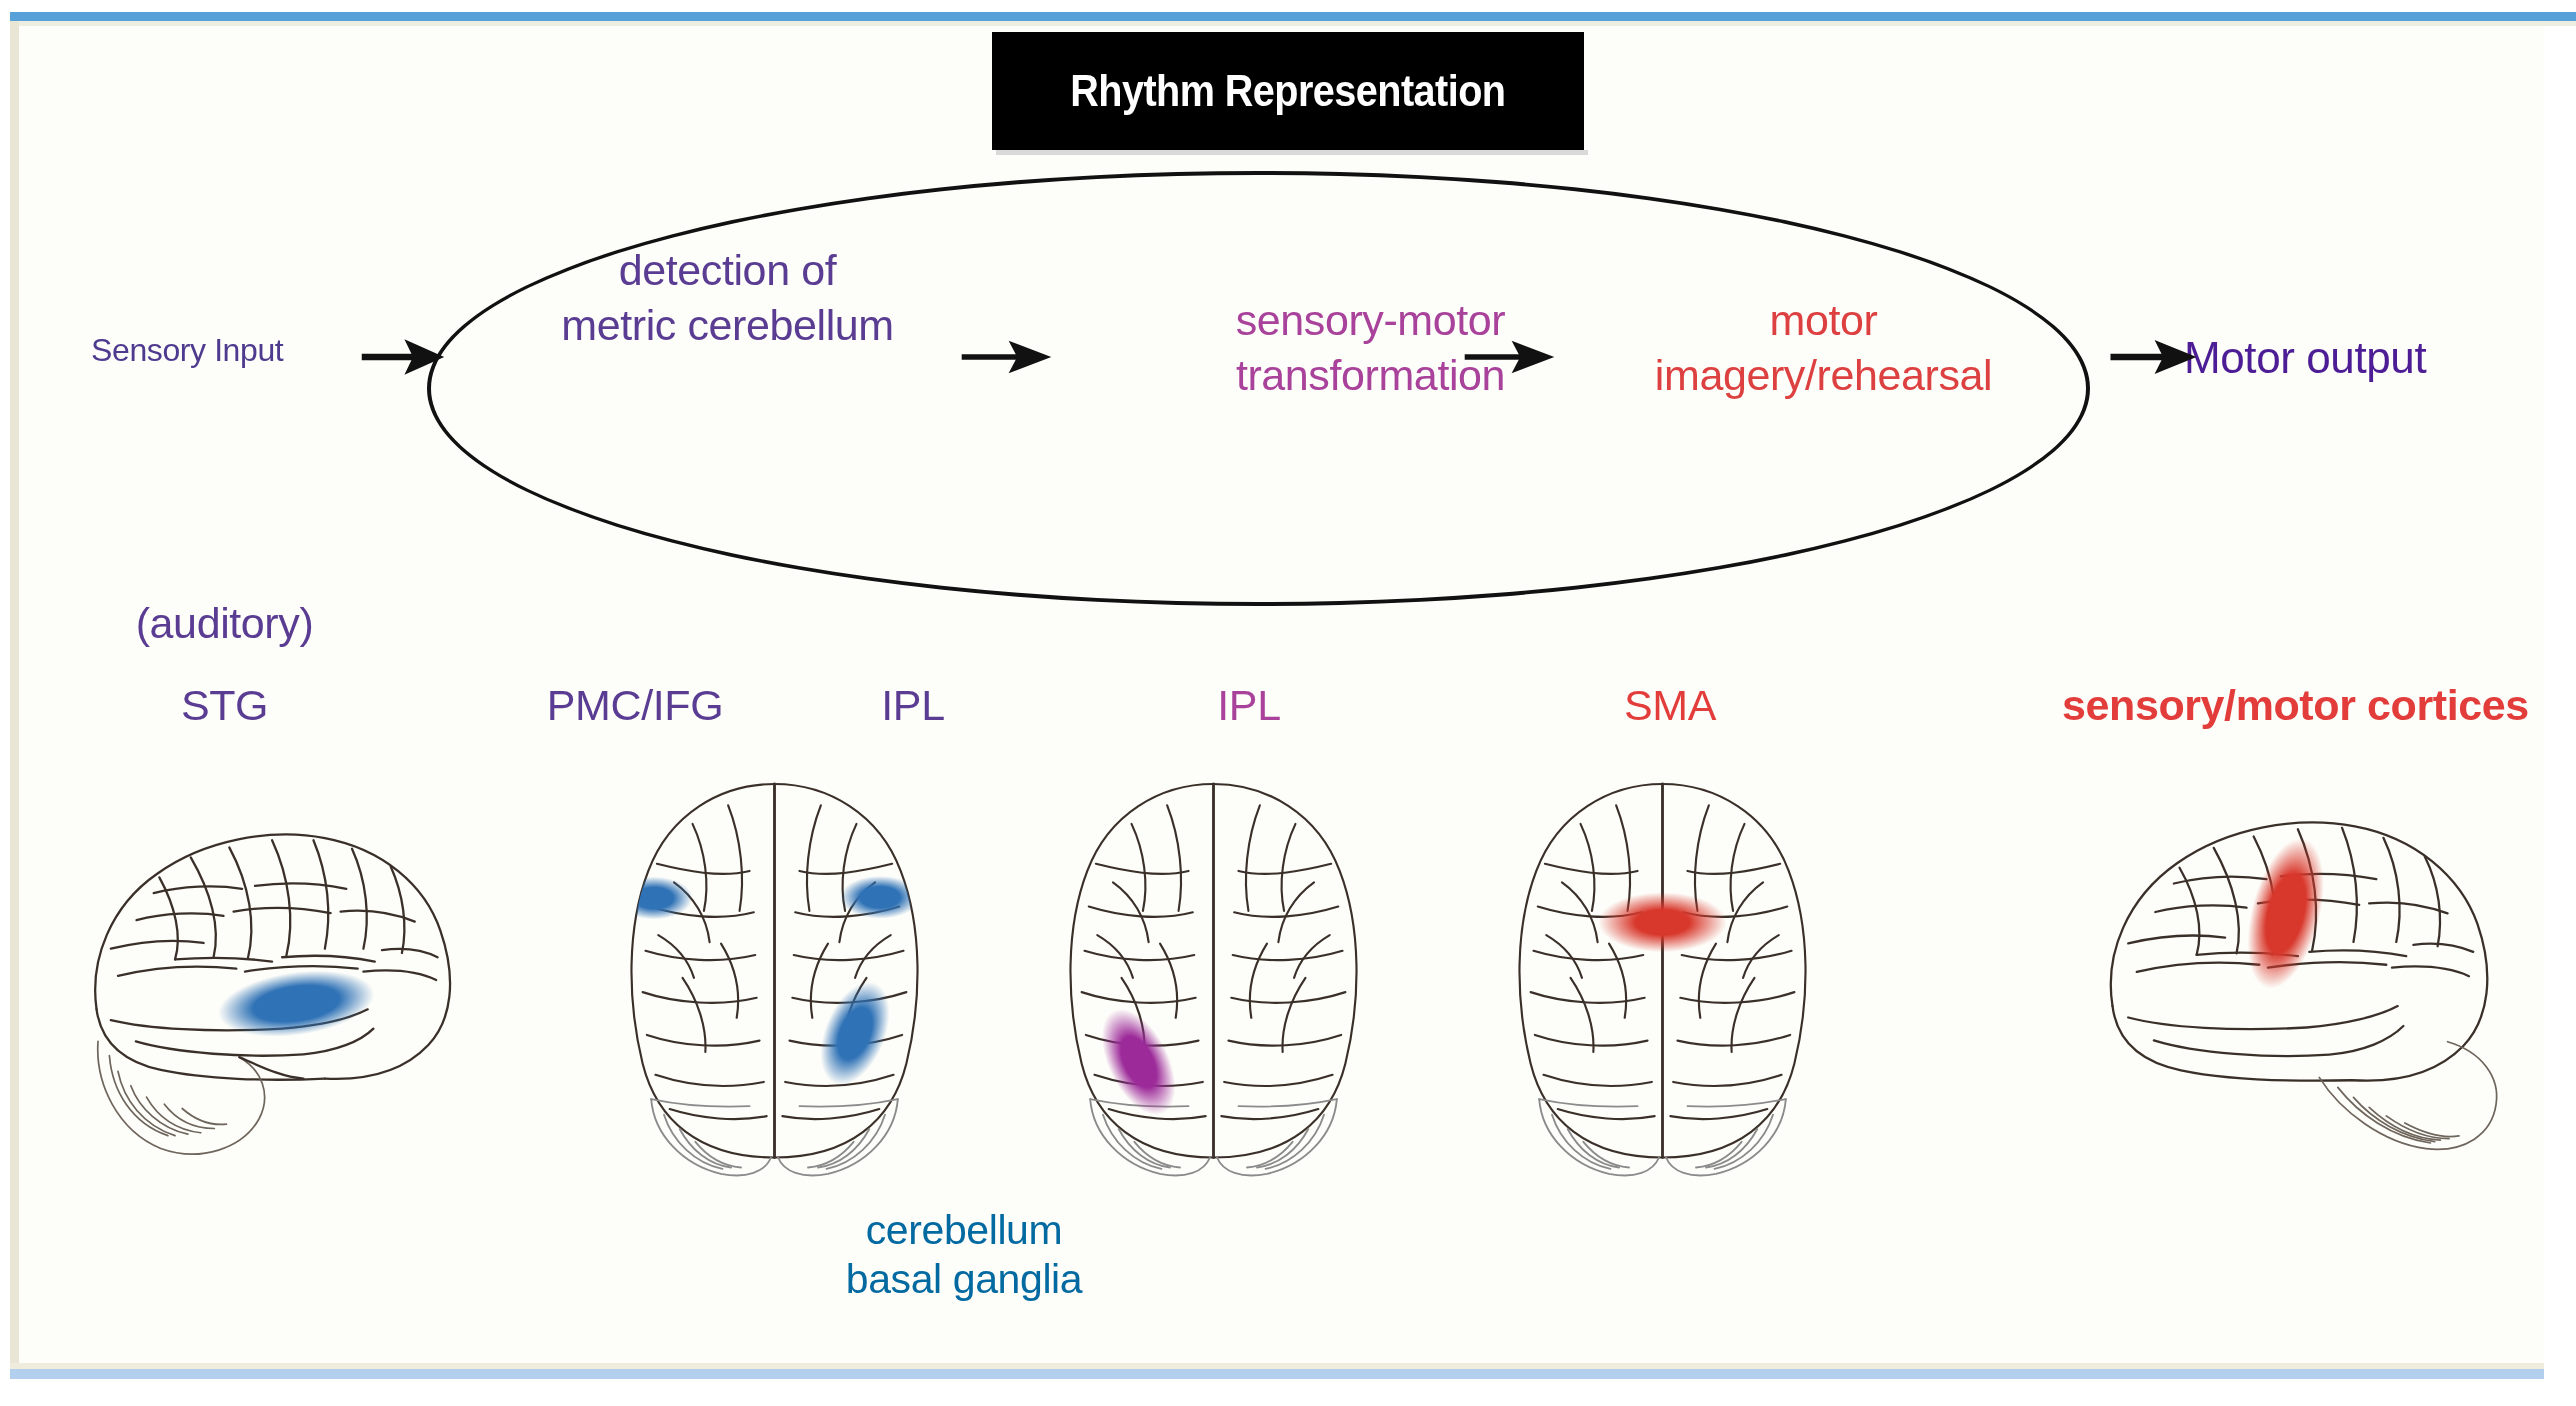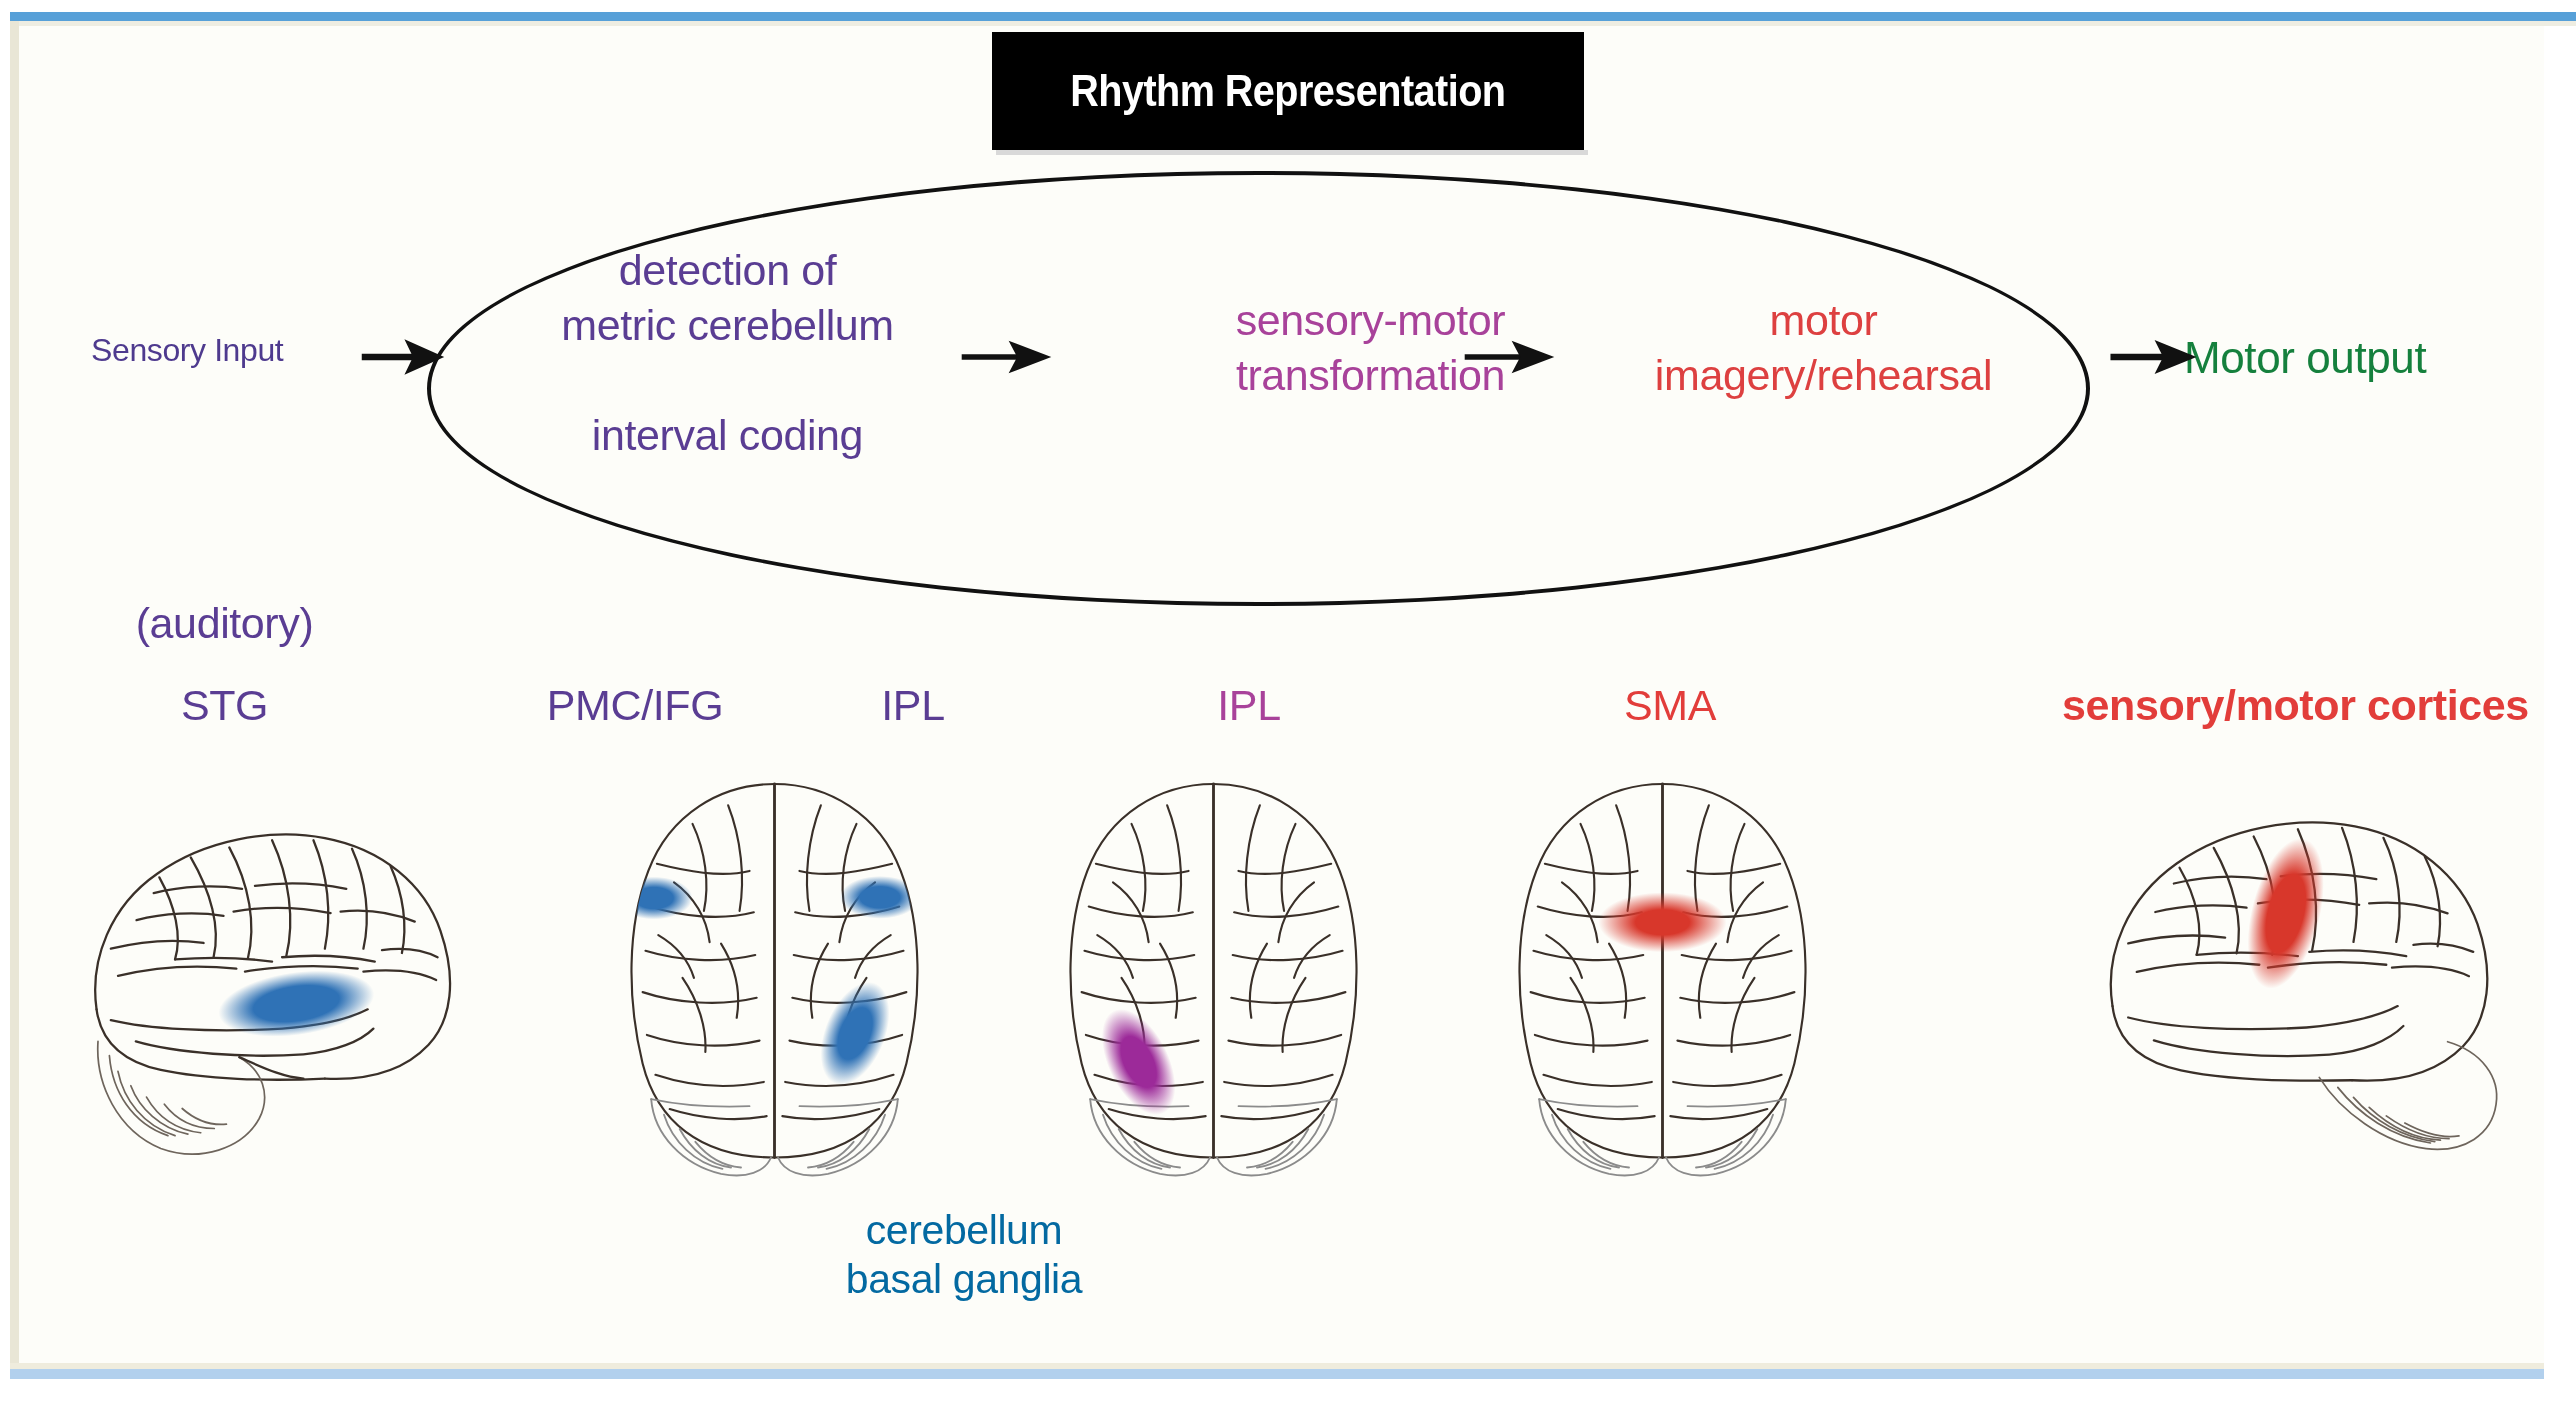"Motor output" #motor-output { color: #15803d -> #4c1d95 }
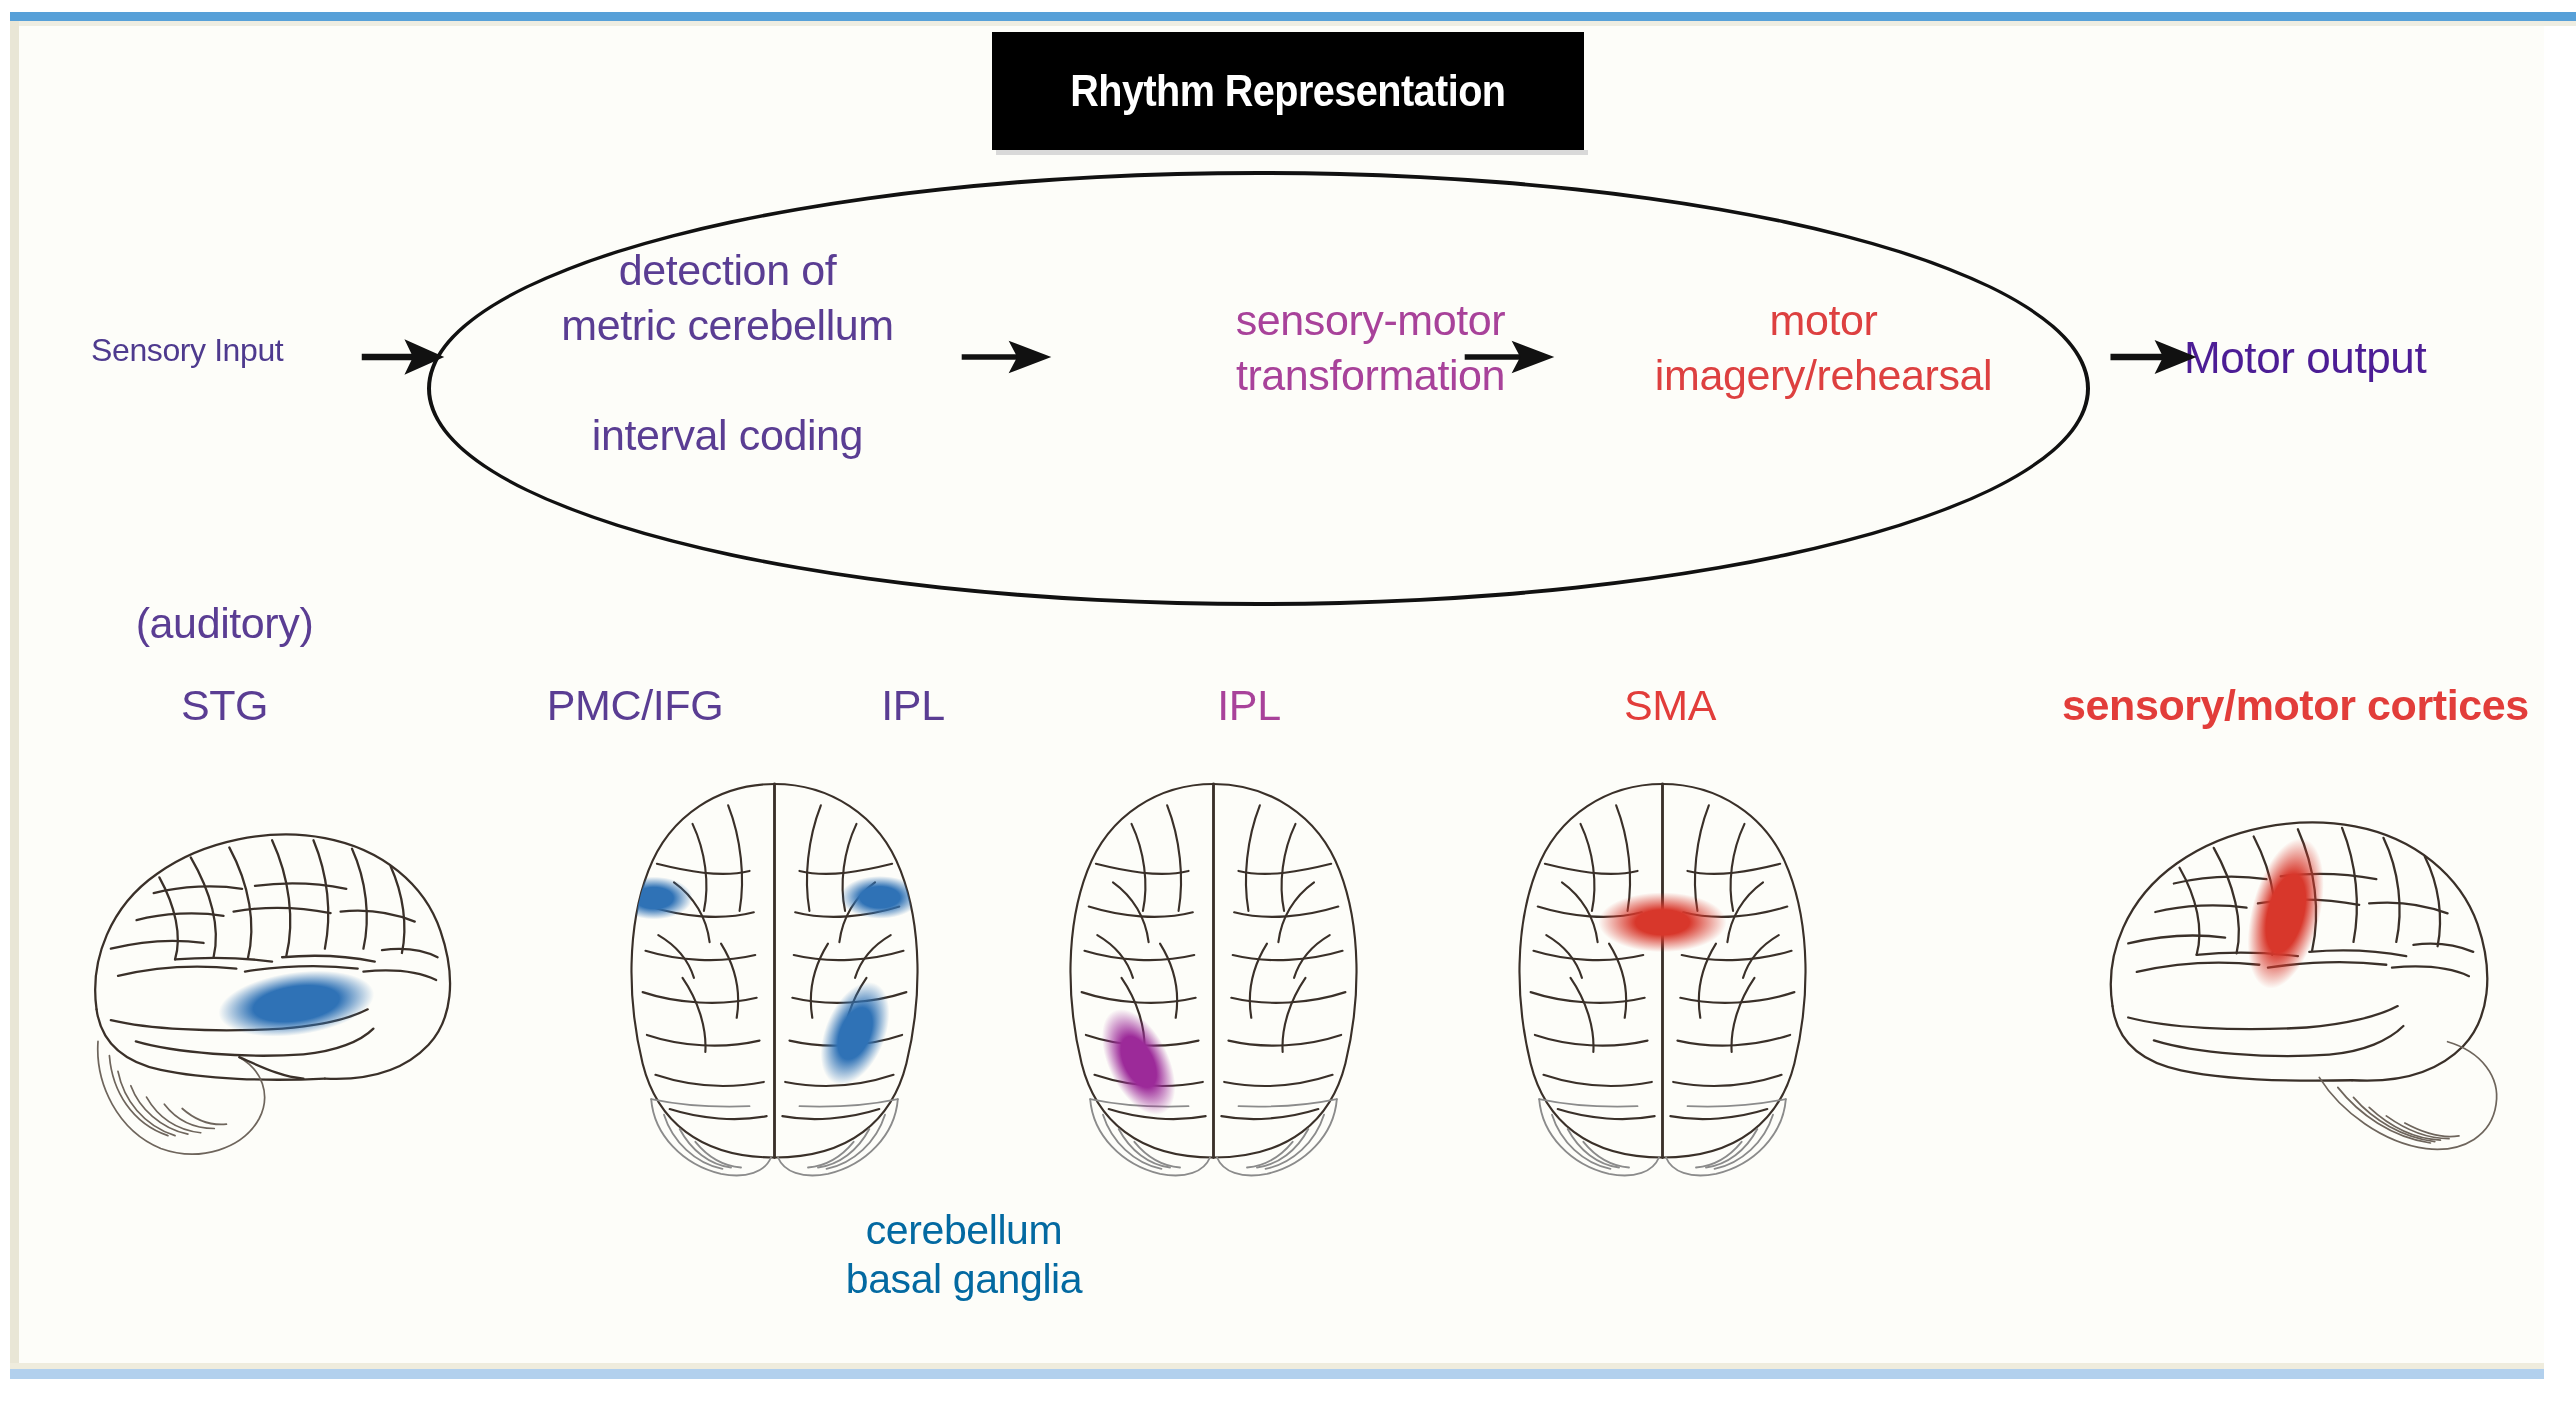"interval coding" div.flowtext { html: <div>interval coding</div> -> none }
